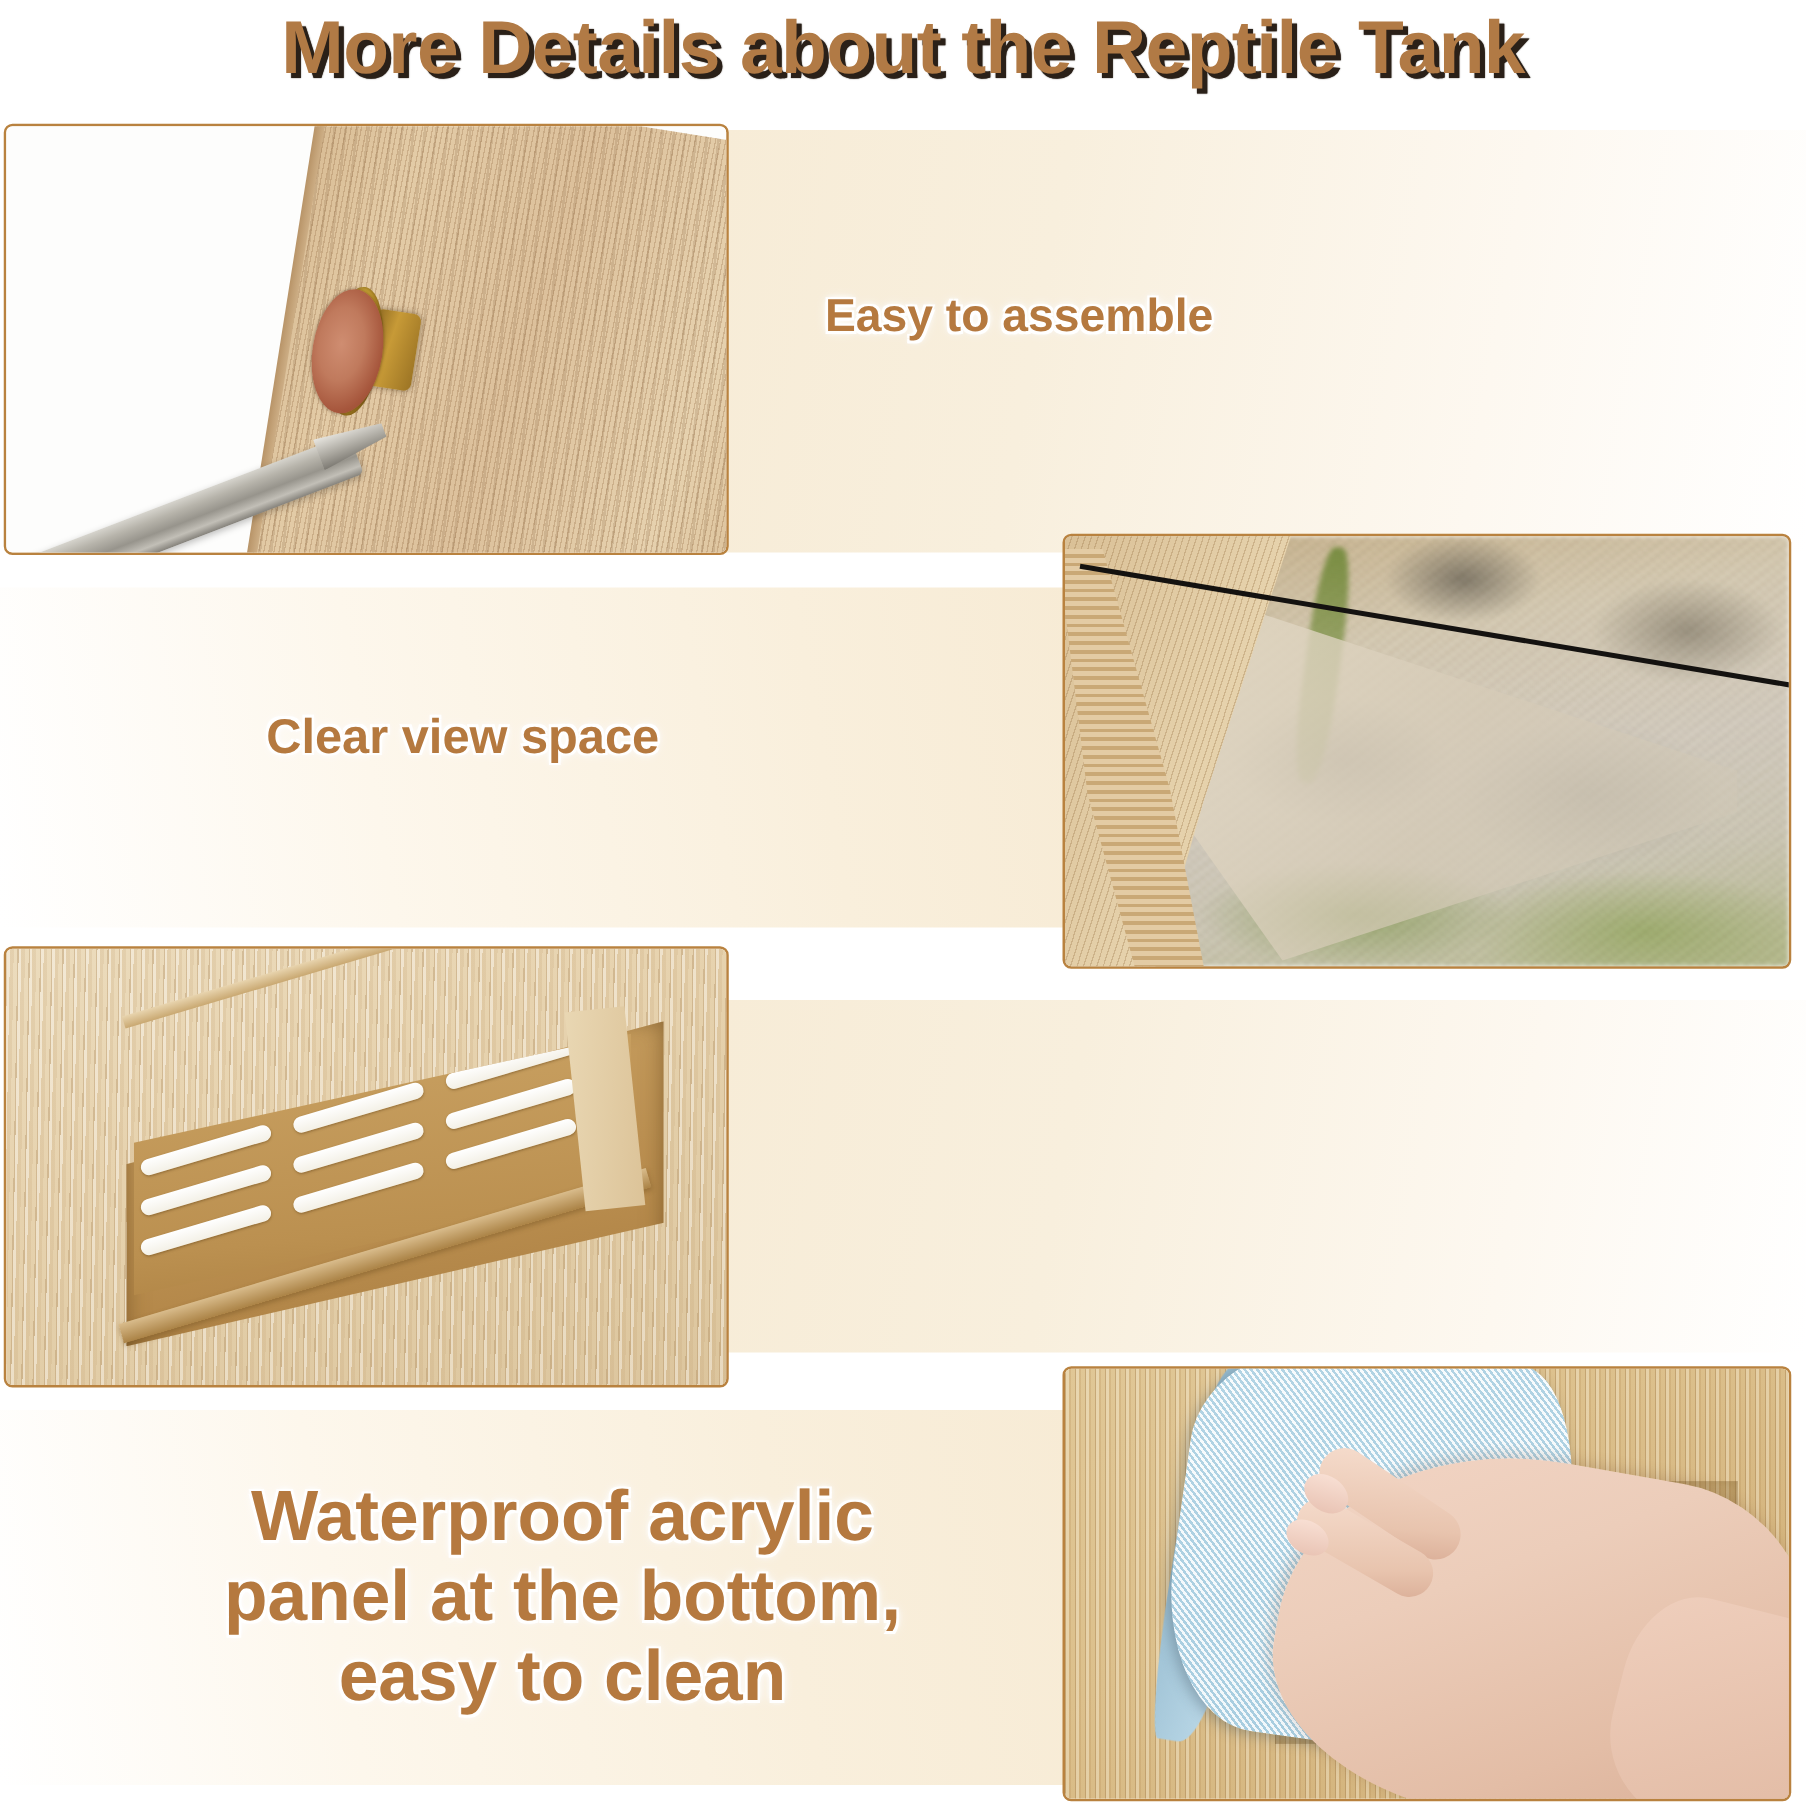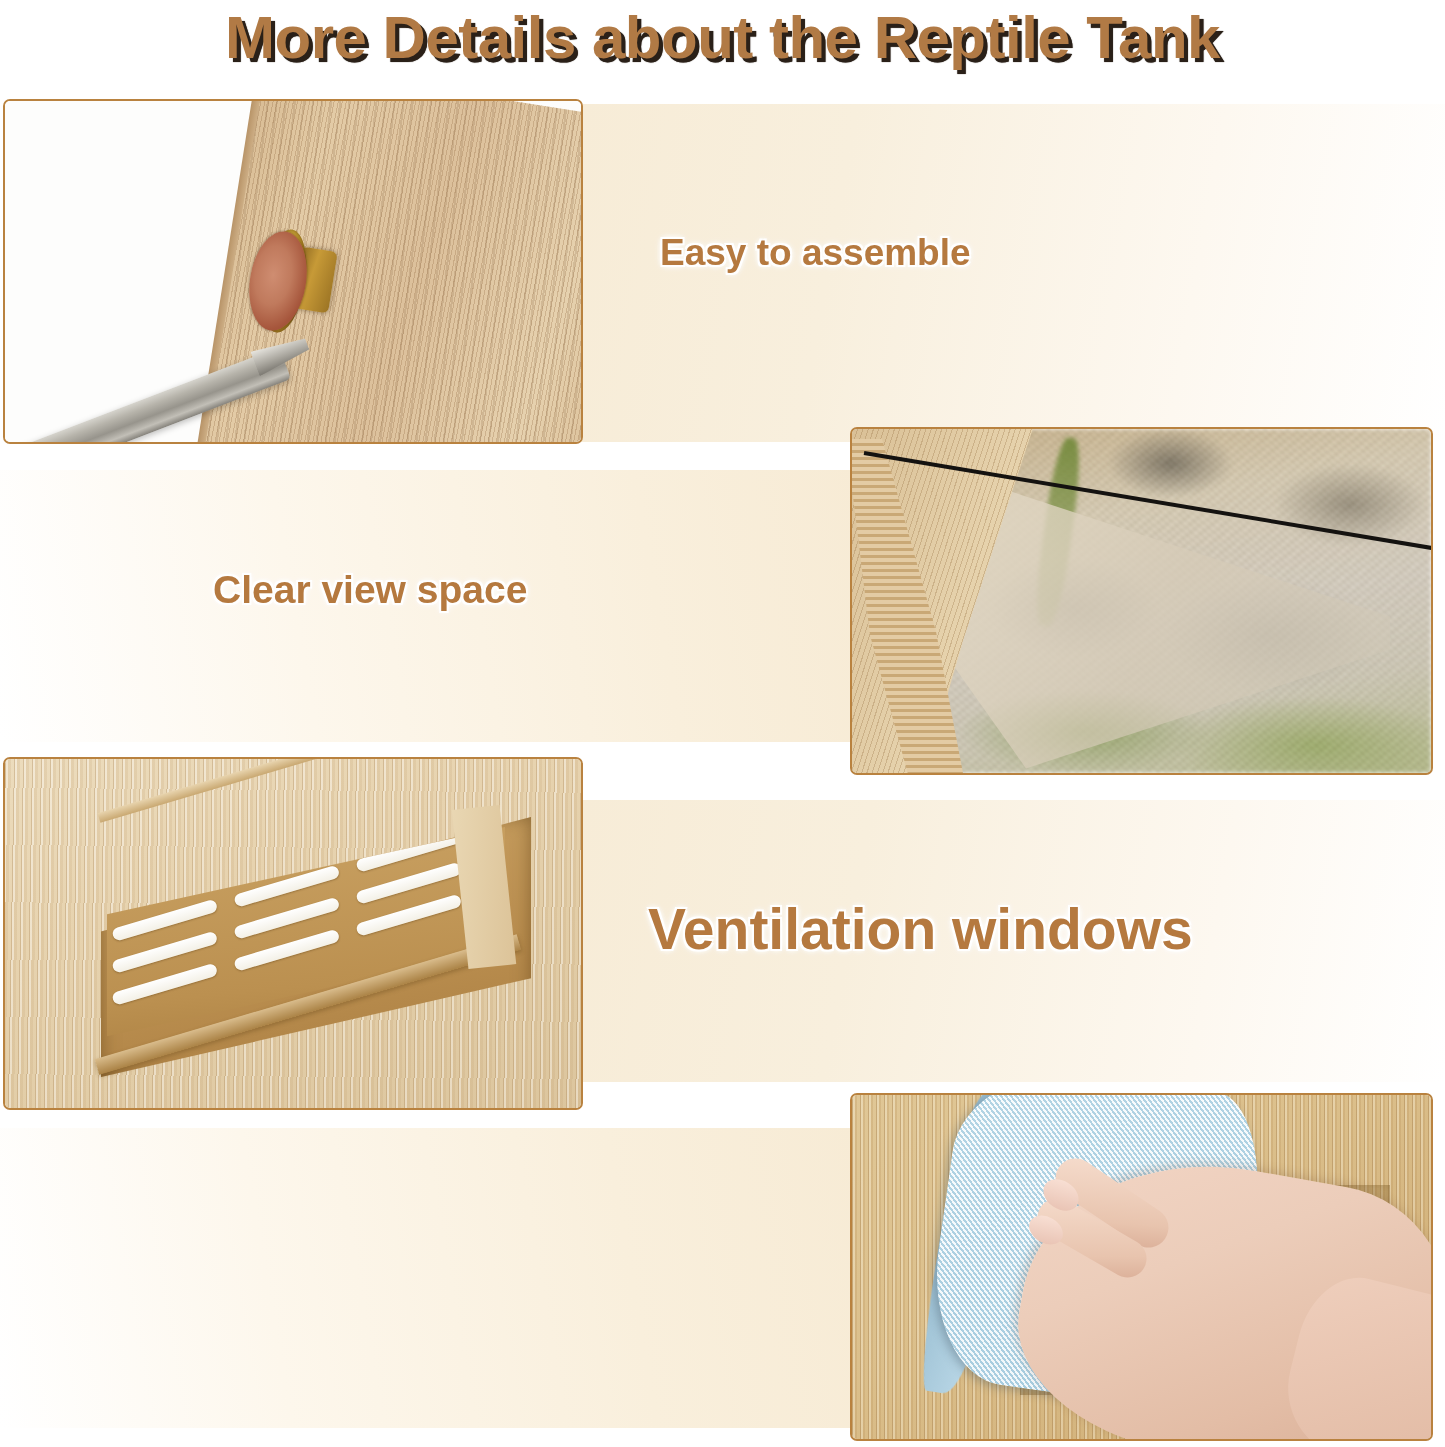"Ventilation windows" div.caption { html: <div>Ventilation windows</div> -> none }
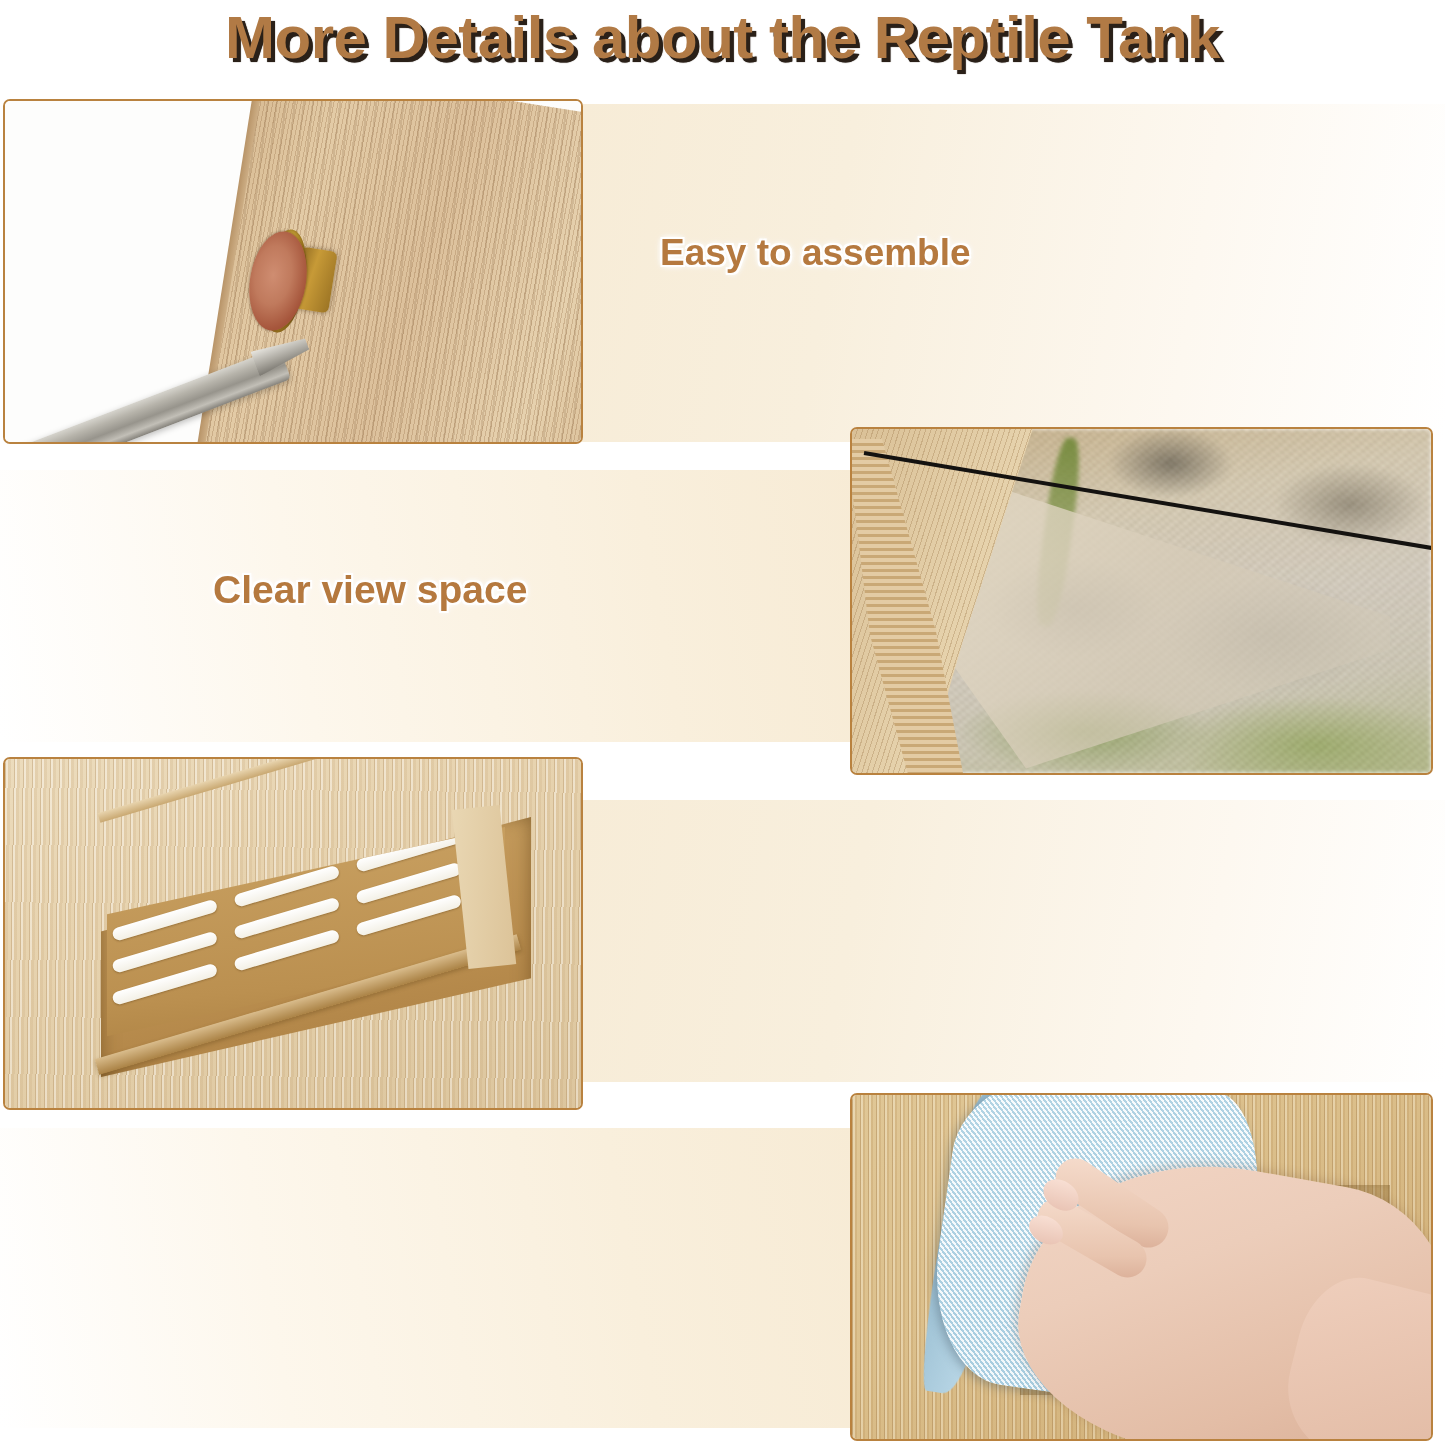"Waterproof acrylic" div.caption { html: none -> <div>Waterproof acrylic panel at the bottom, easy to clean</div> }
